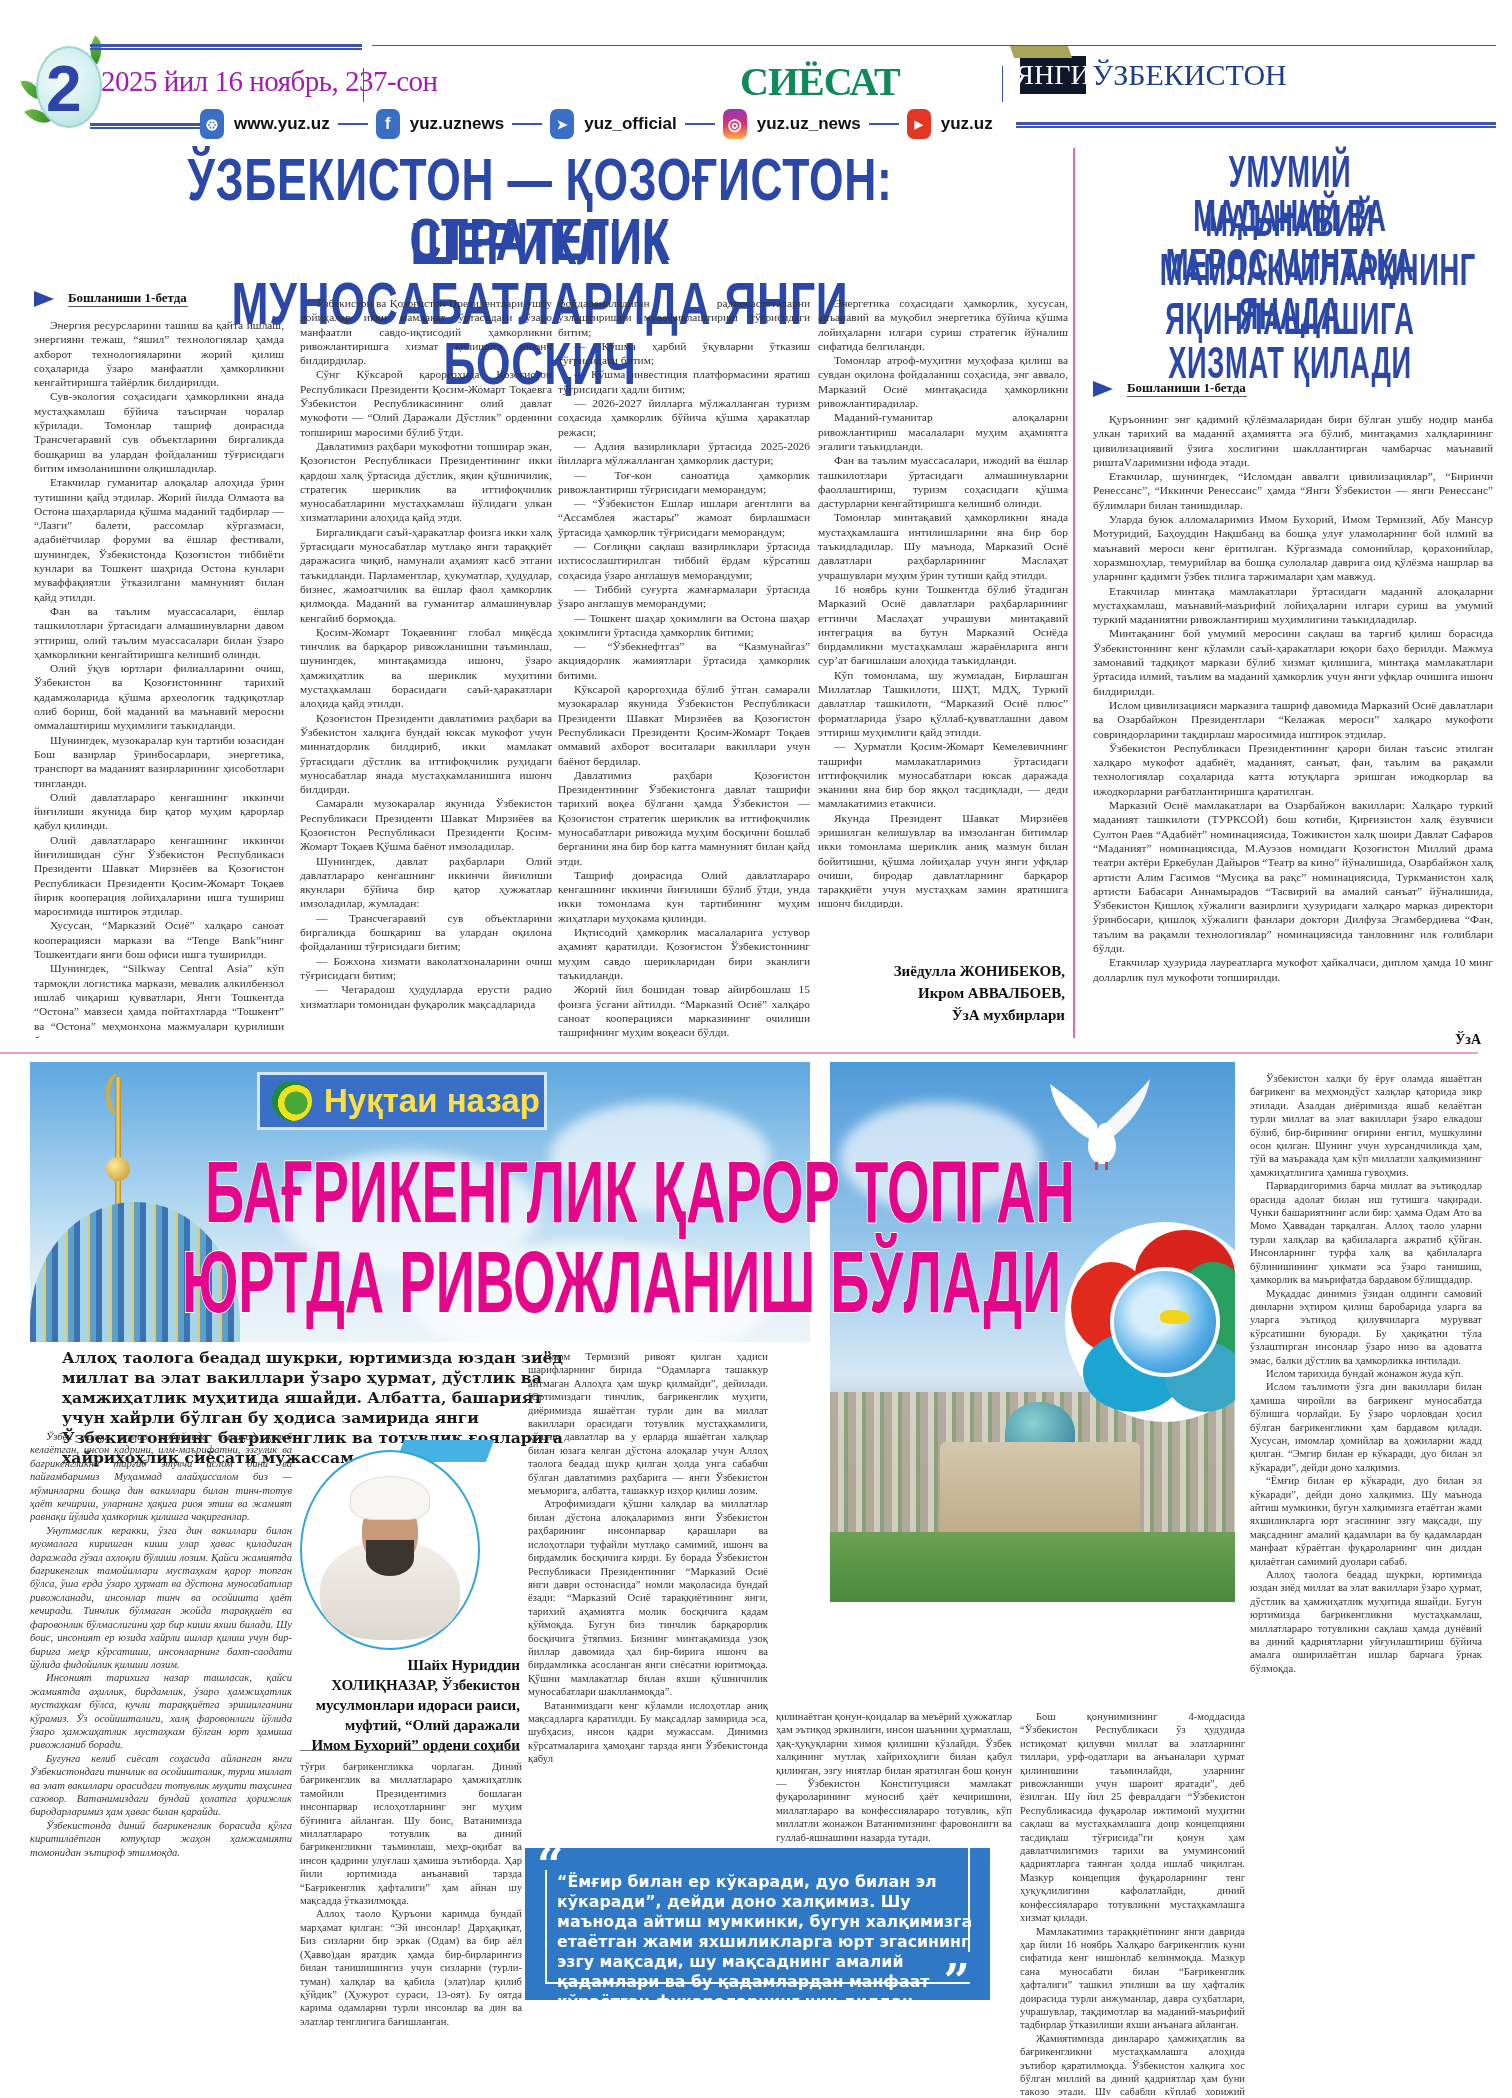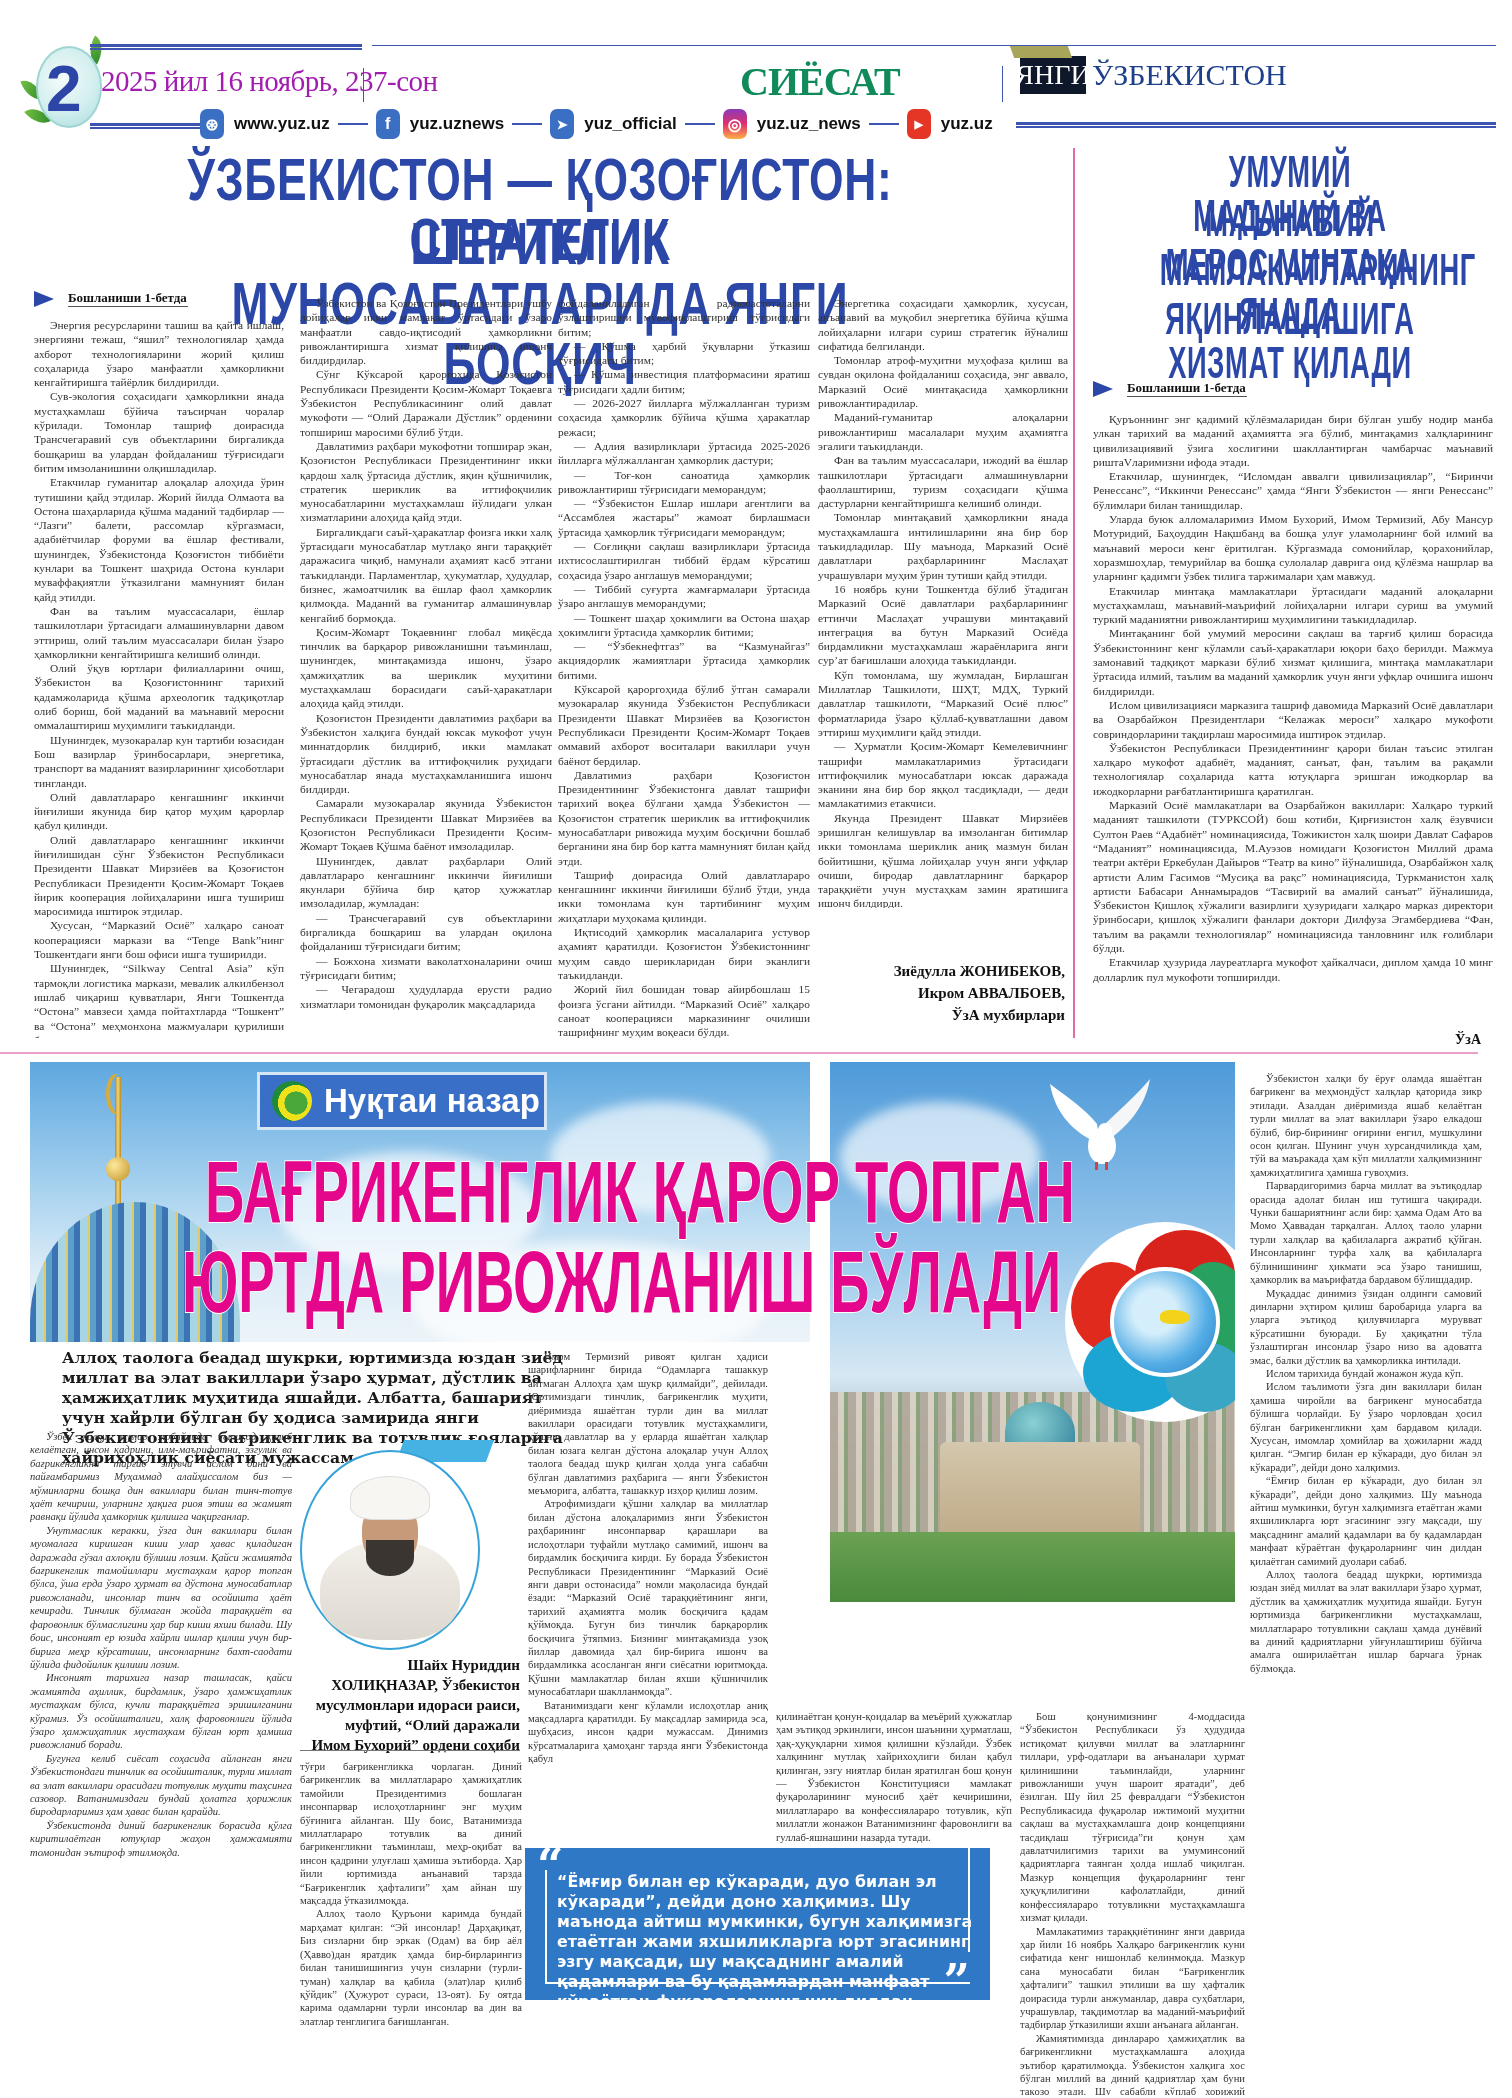"Нуқтаи назар" .nuqtai .txt { color: #ffffff -> #fde047 }
